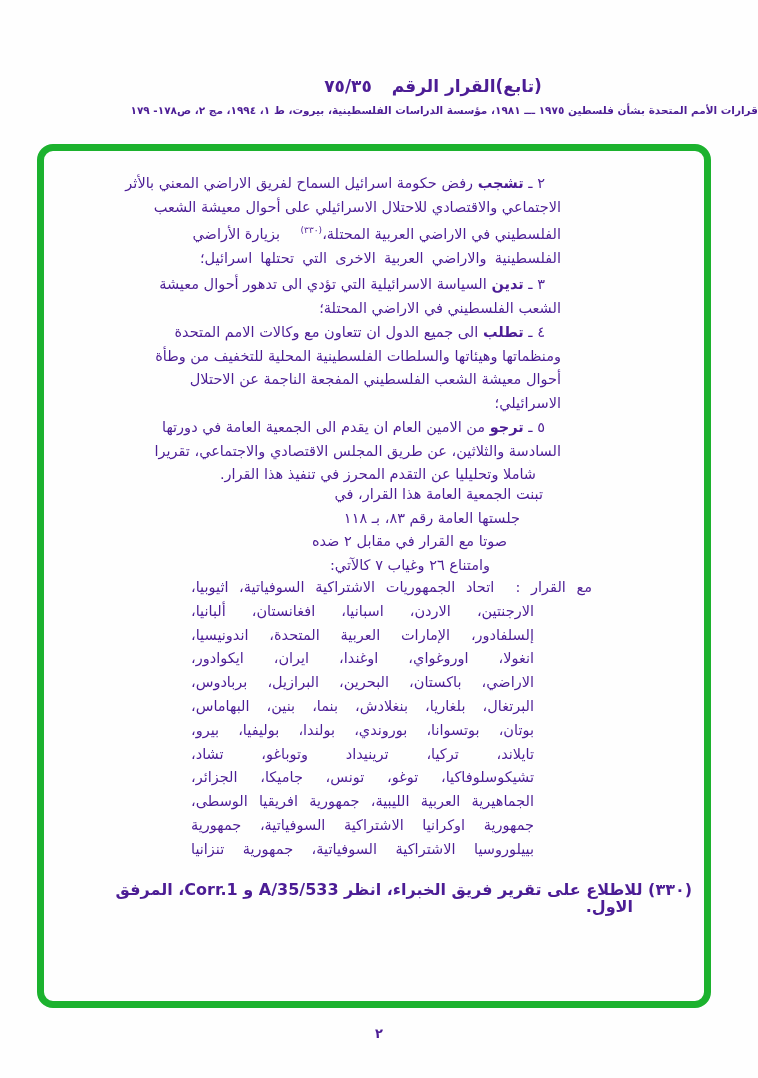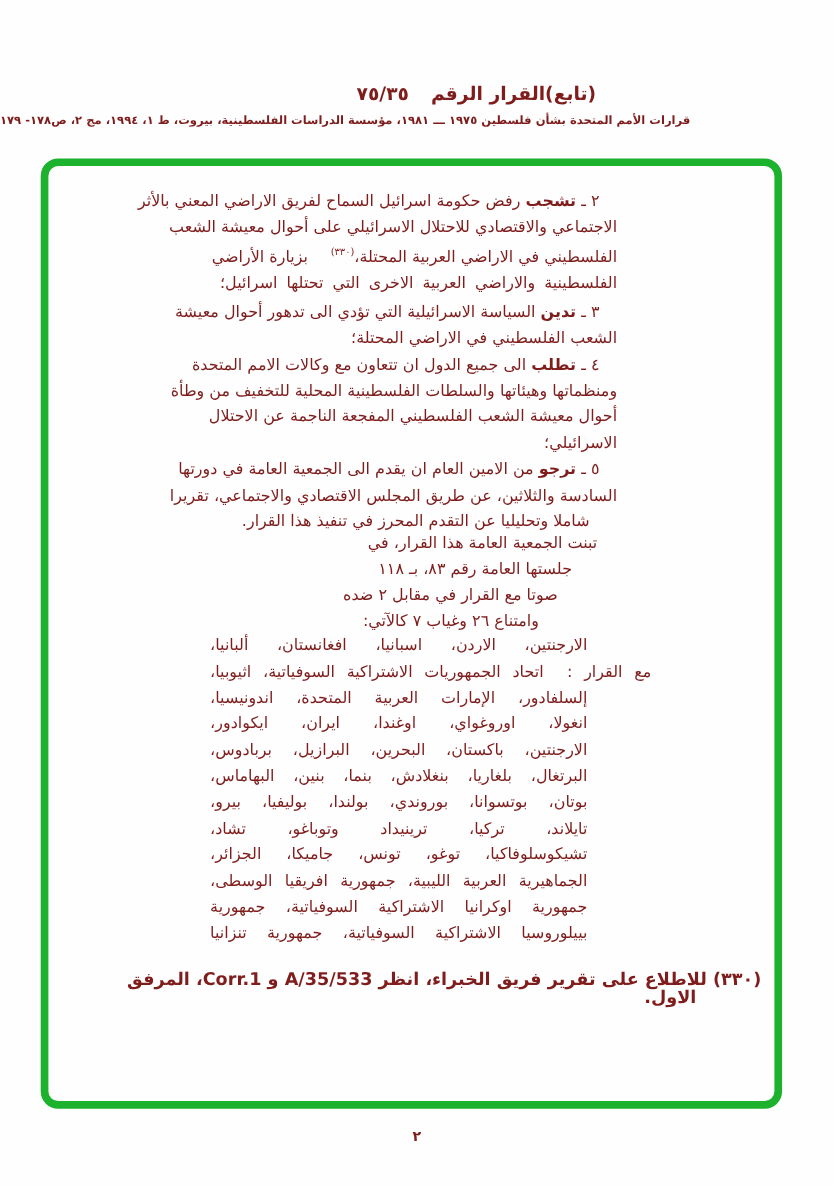"(تابع)القرار الرقم ٧٥/٣٥" .page { color: #7f1d1d -> #4c1d95 }
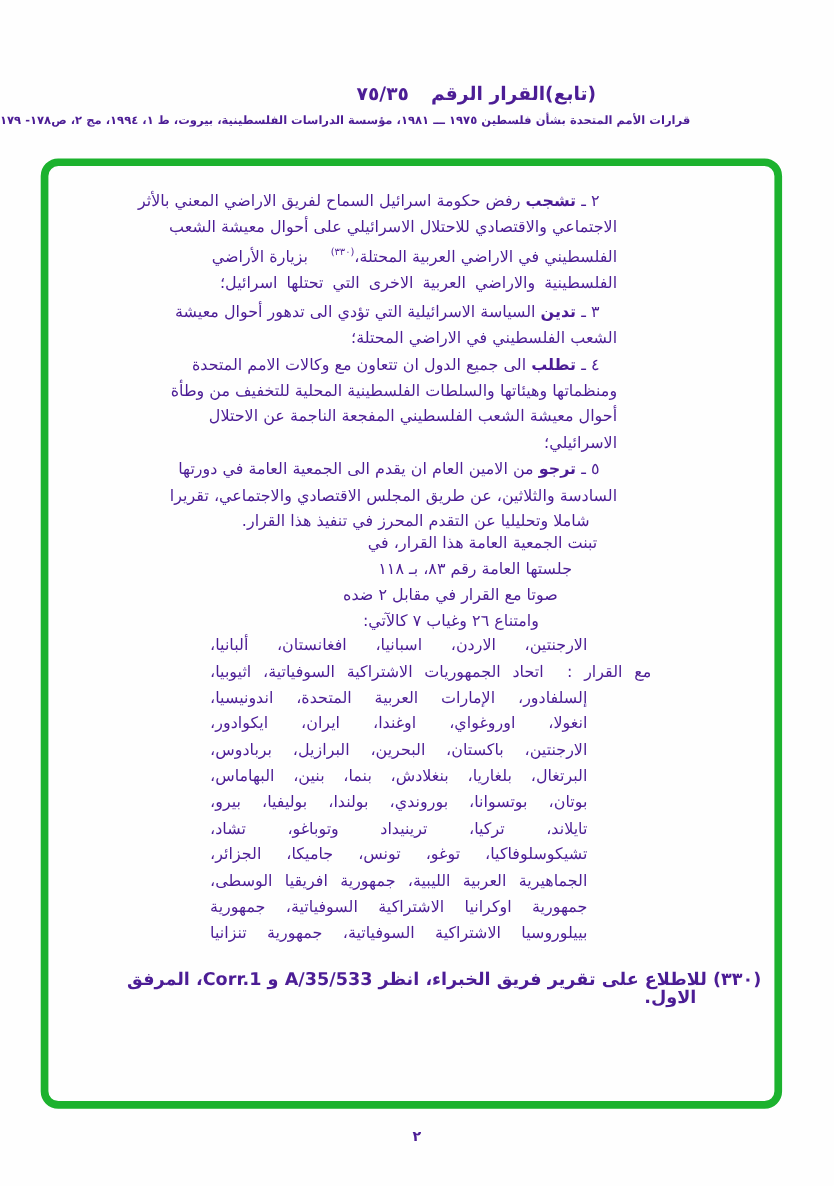"قرارات الأمم المتحدة بشأن فلسطين" .doc-citation { text-align: left -> right }
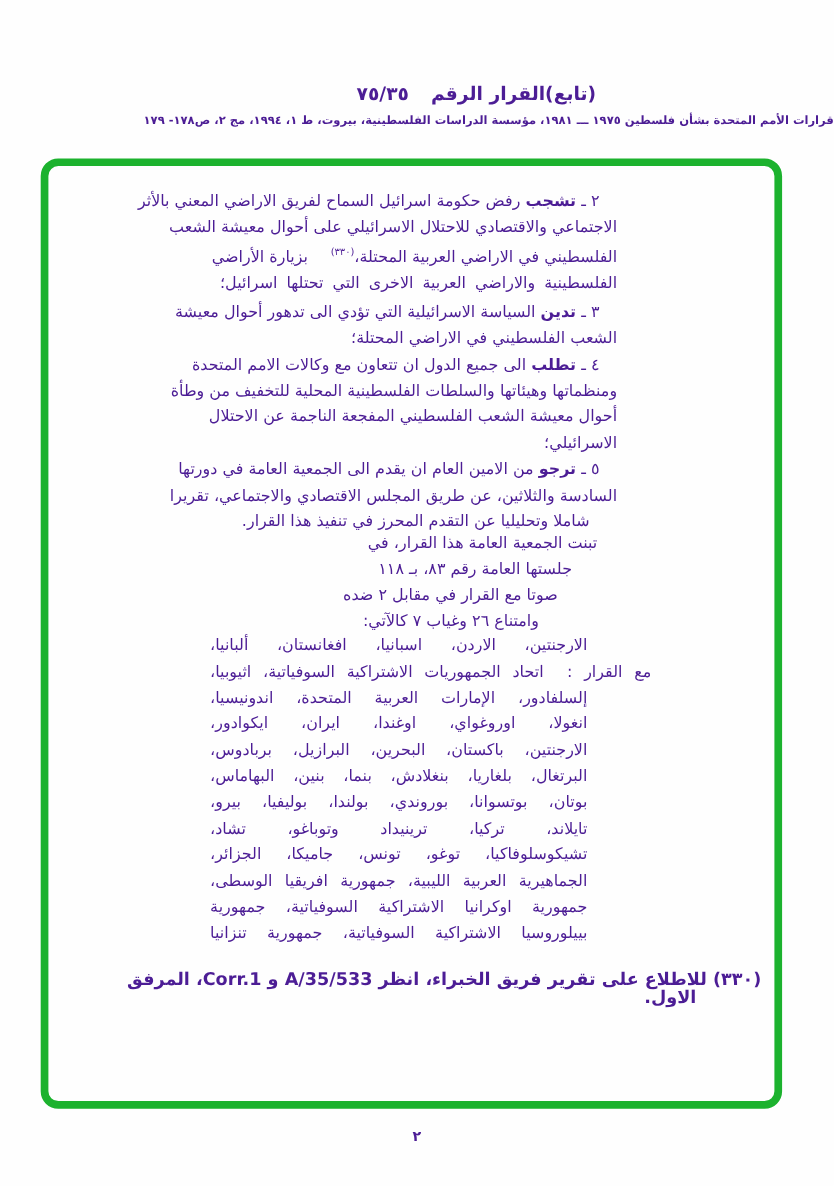"الارجنتين، الاردن، اسبانيا، افغانستان،" div.jline { order: before "مع القرار : اتحاد الجمهوريات" -> after "مع القرار : اتحاد الجمهوريات" }
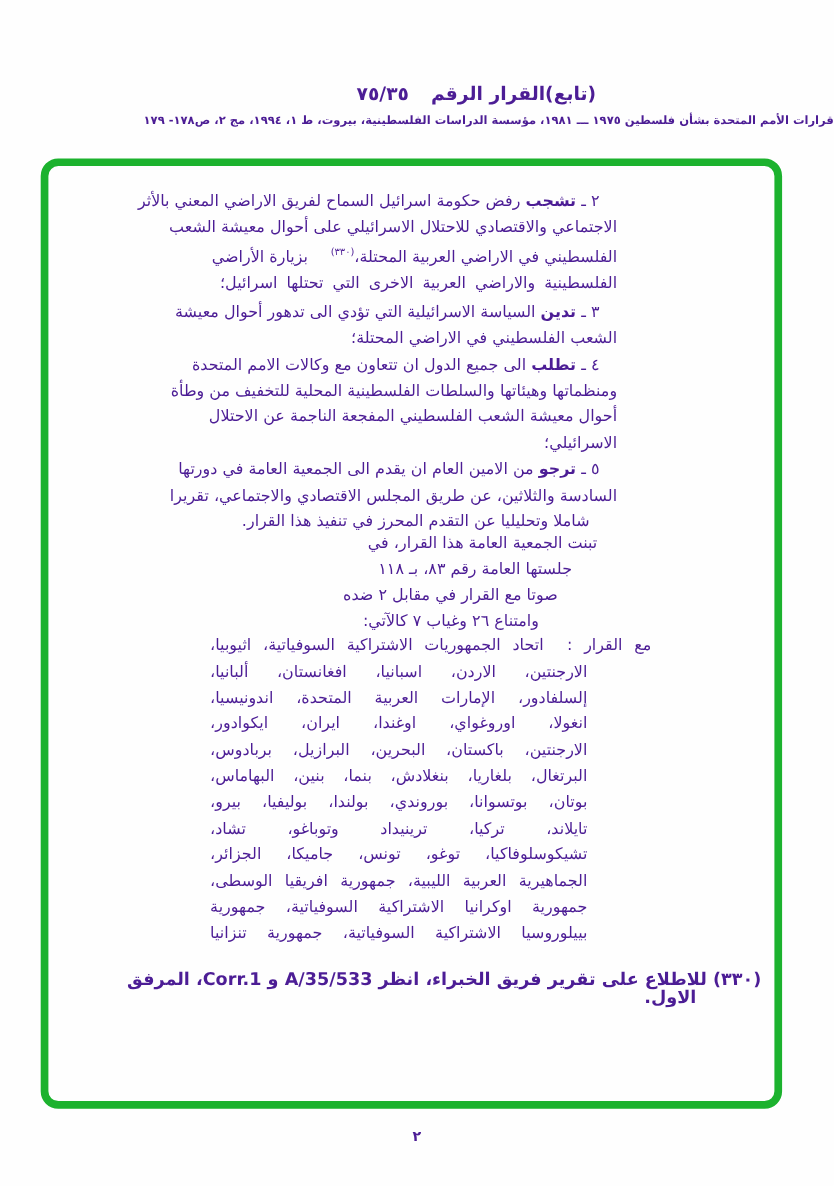"الارجنتين، باكستان، البحرين، البرازيل،" div.jline { text: الارجنتين -> الاراضي }
